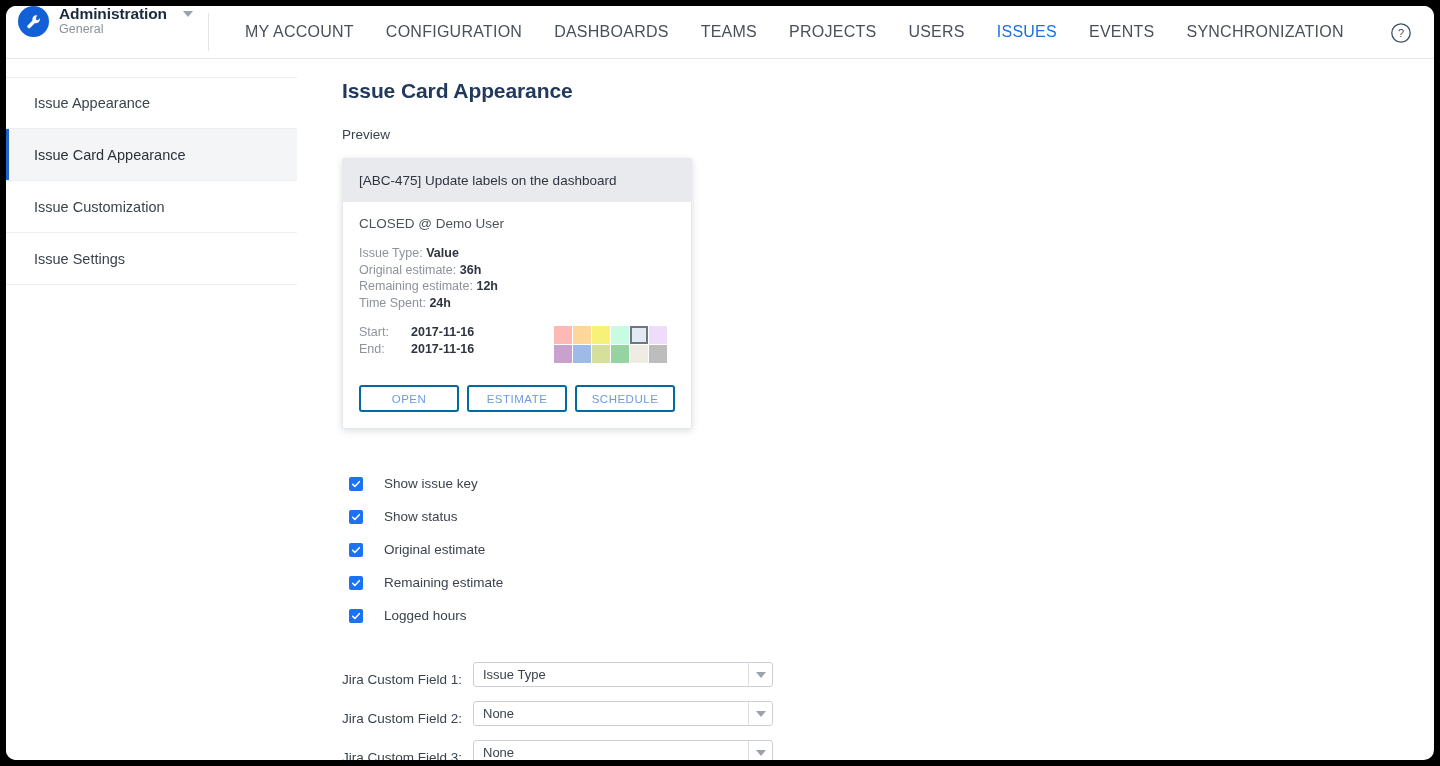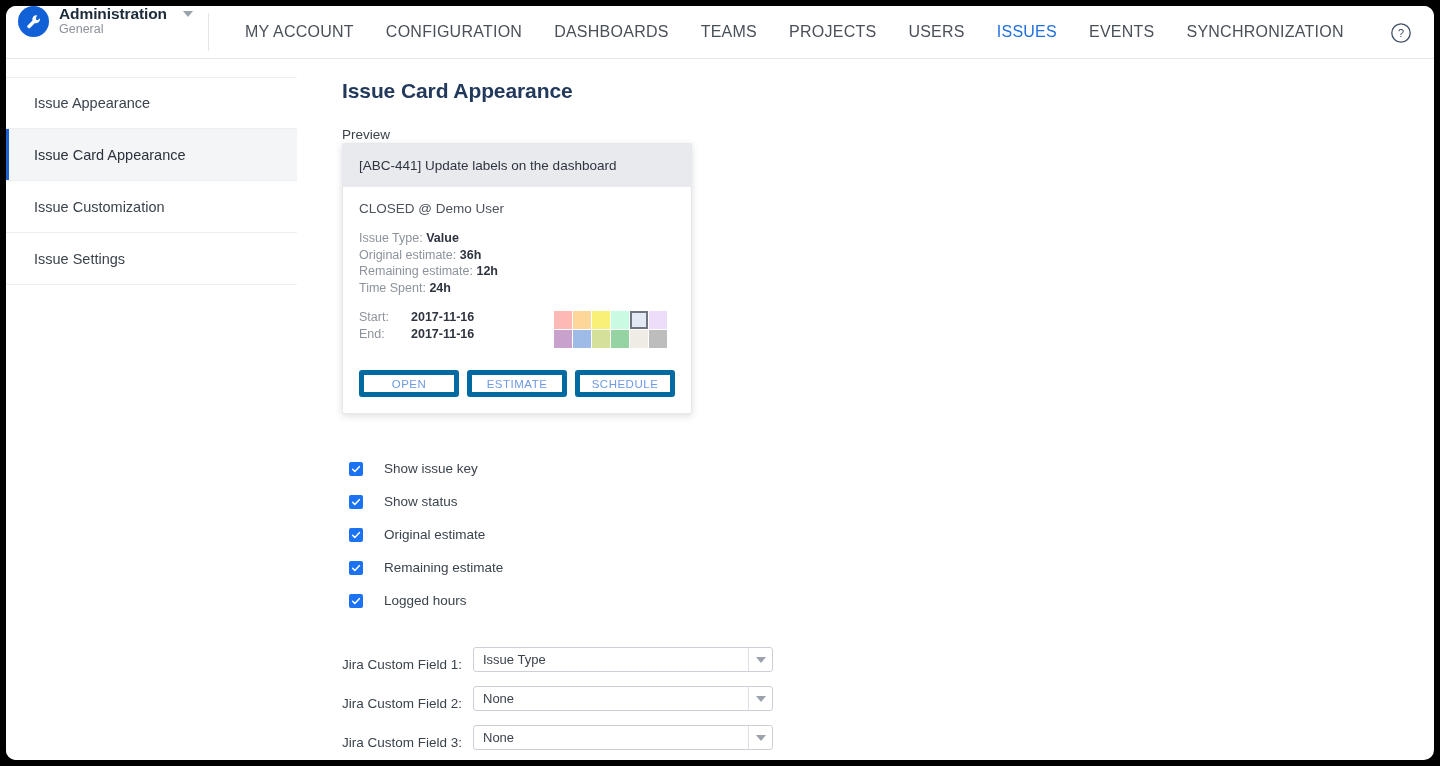"Preview" .preview-label { margin-bottom: 1px -> 16px }
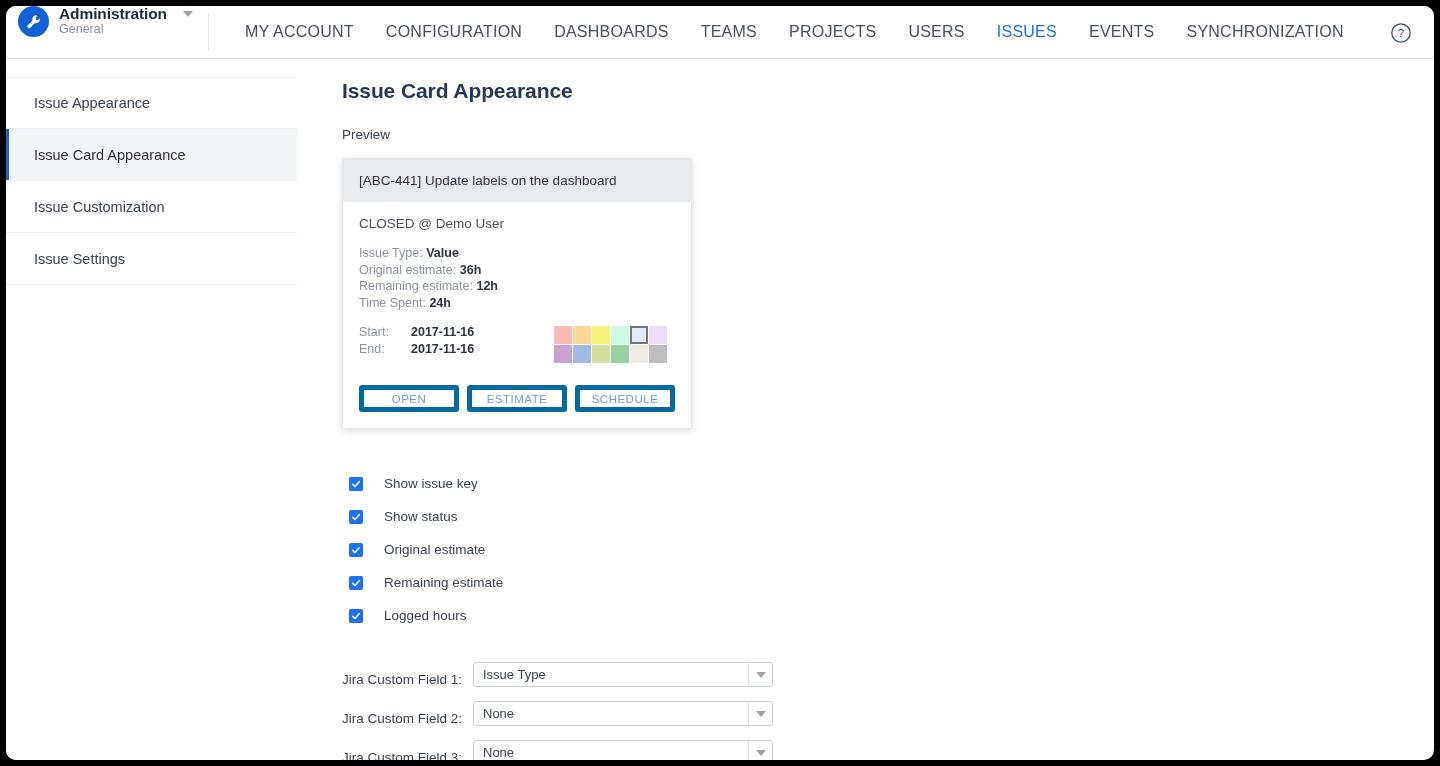"[ABC-441] Update labels on the" span { text: ABC-441 -> ABC-475 }
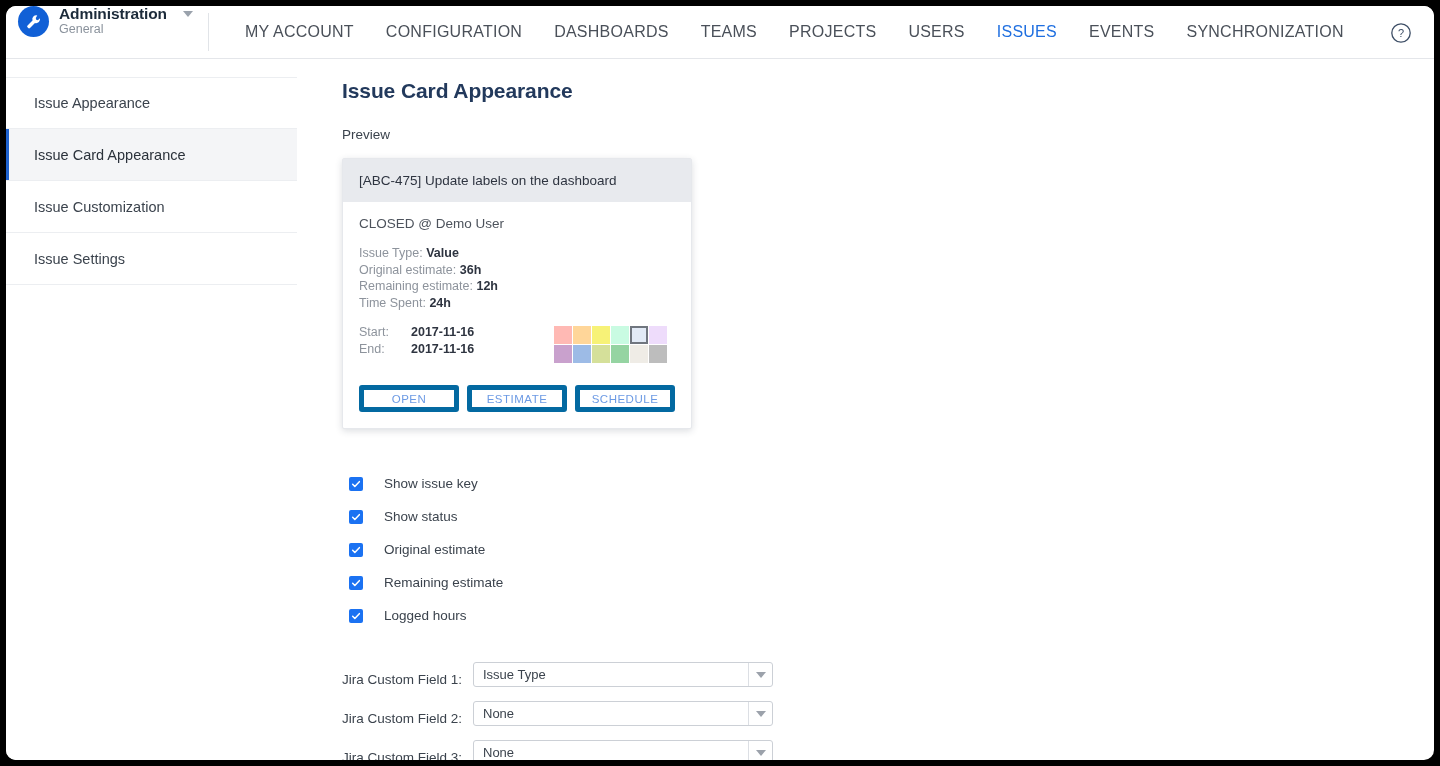"OPEN" .card-btn { border: 5px solid #0369a1 -> 2px solid #0369a1 }
